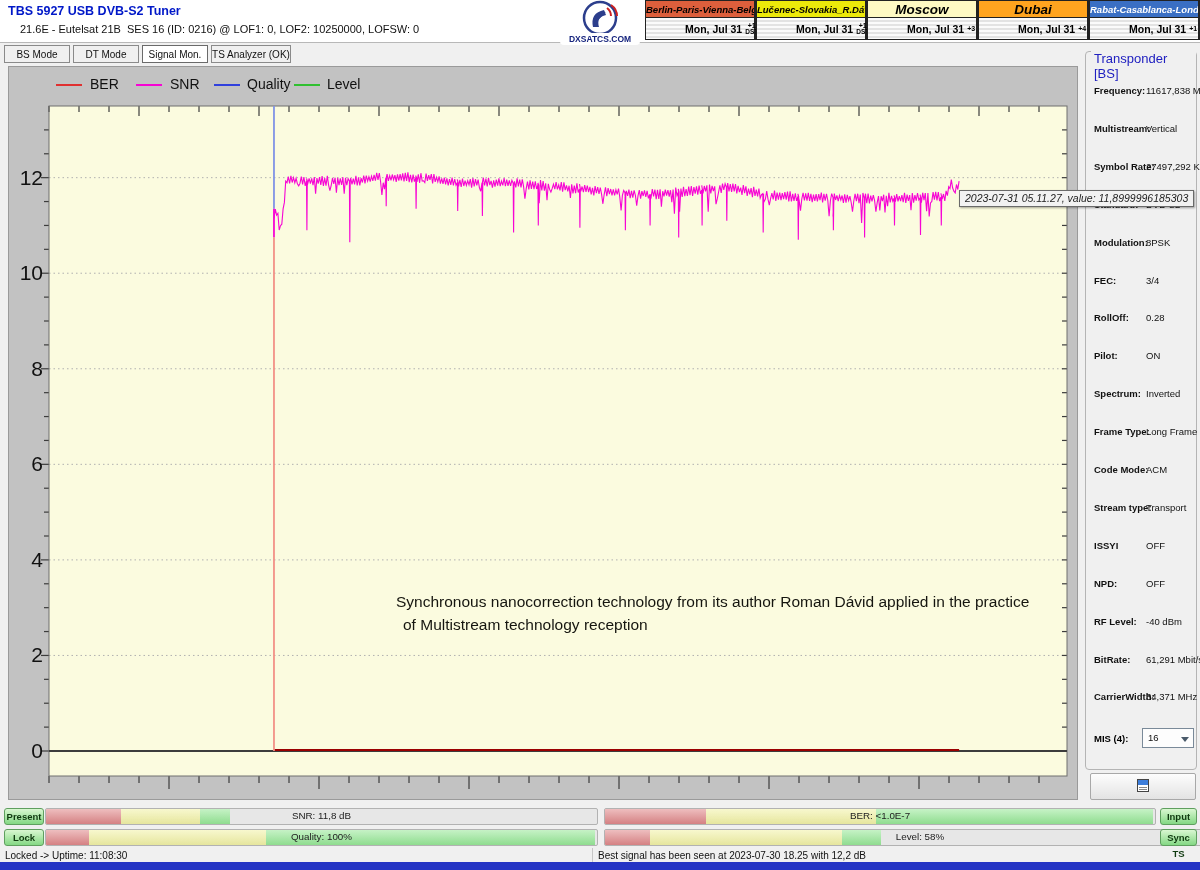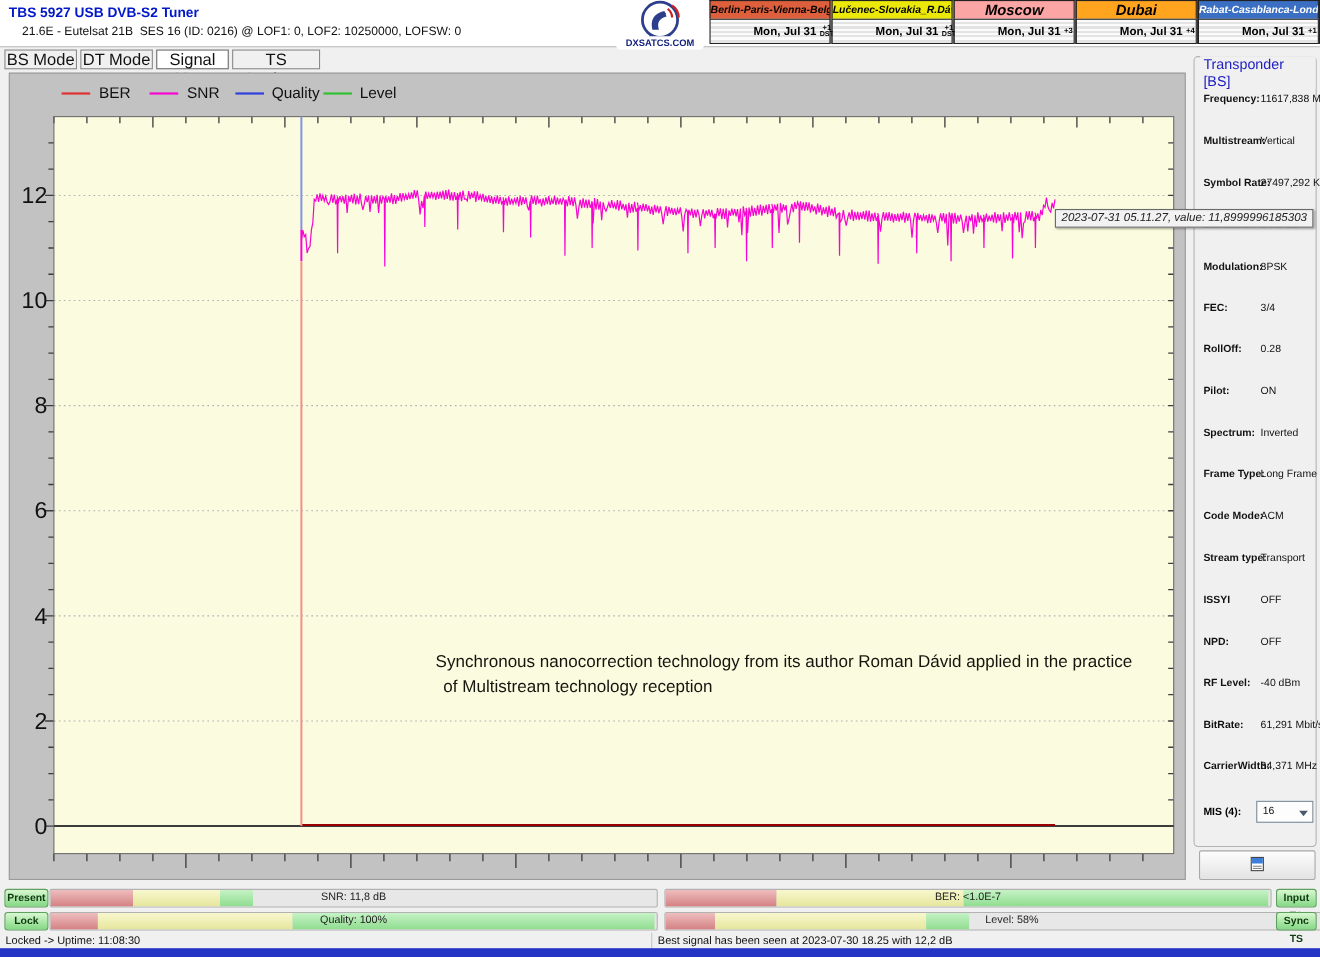"Moscow" div.clock-head { background: #fca5a5 -> #fef9c3 }
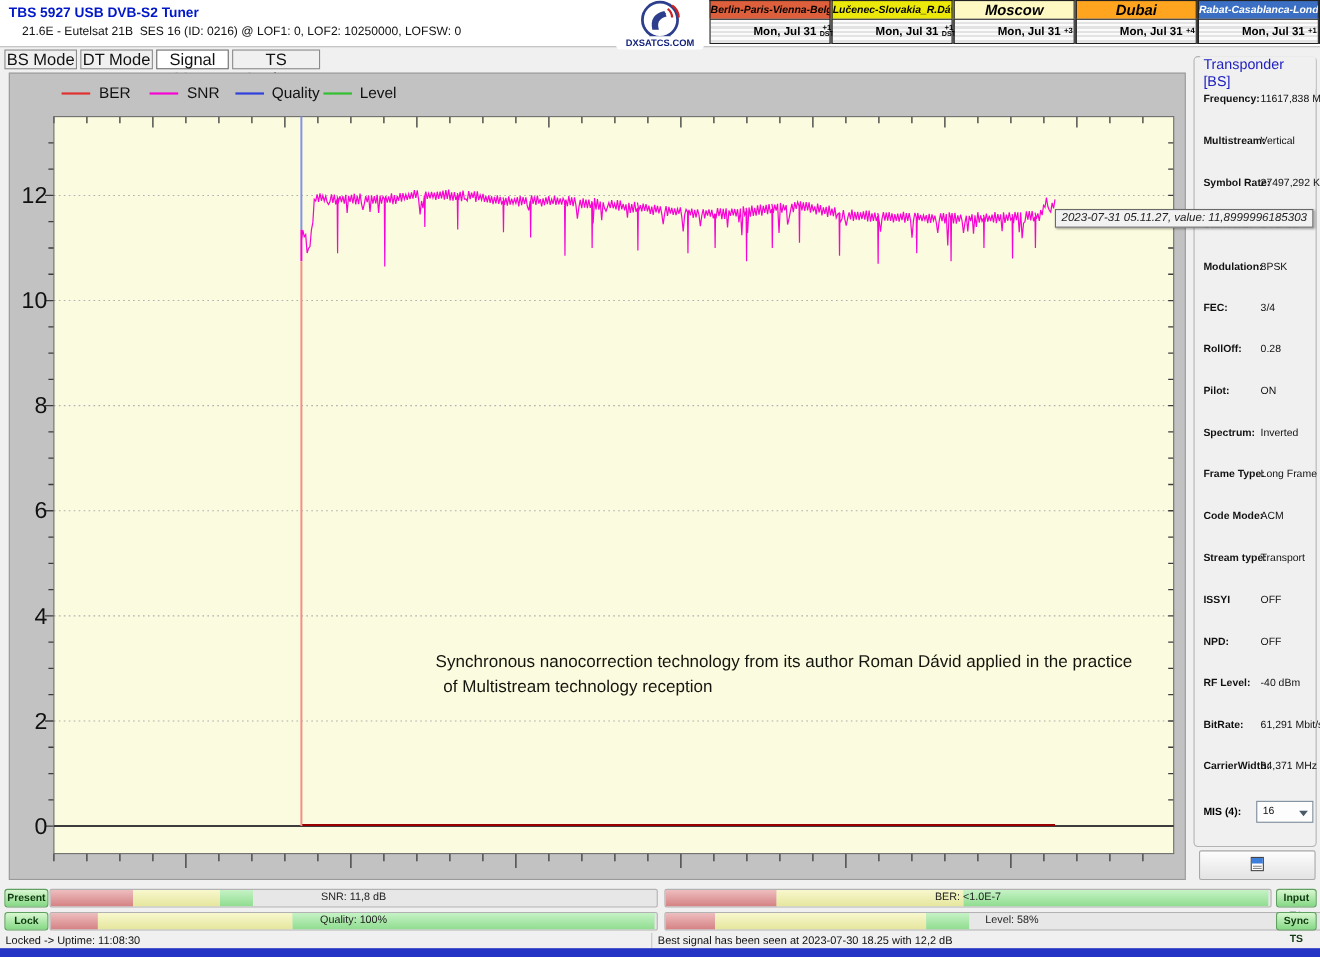"BS Mode" .tab { font-size: 15px -> 10px }
